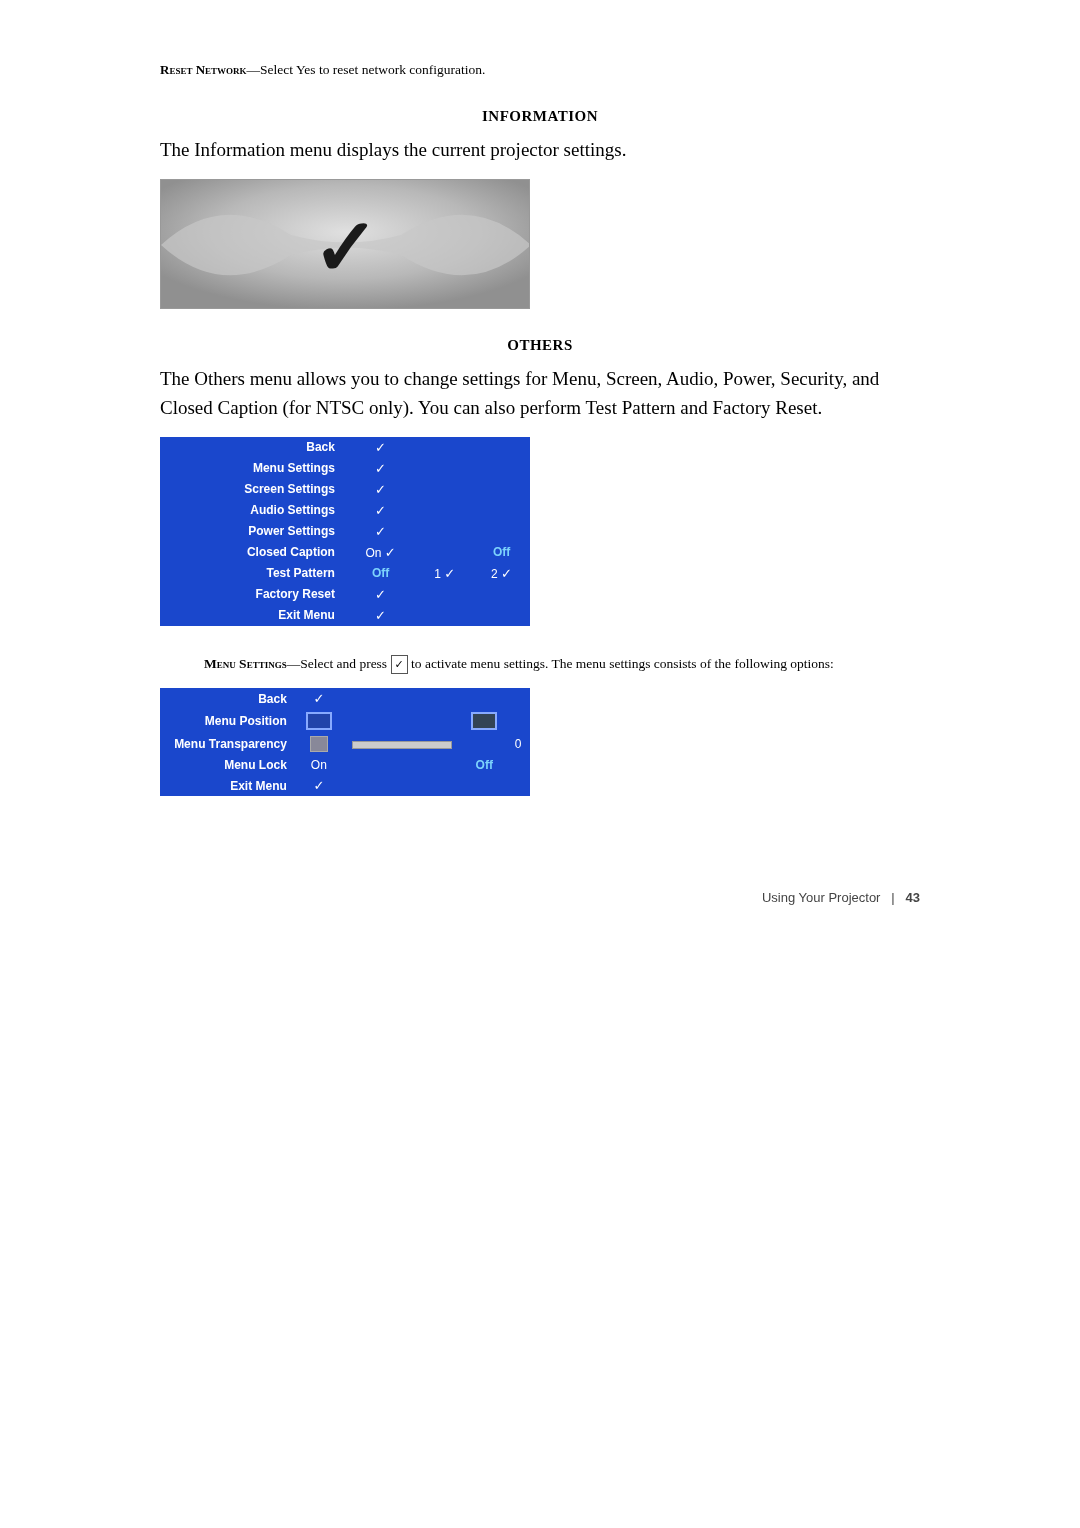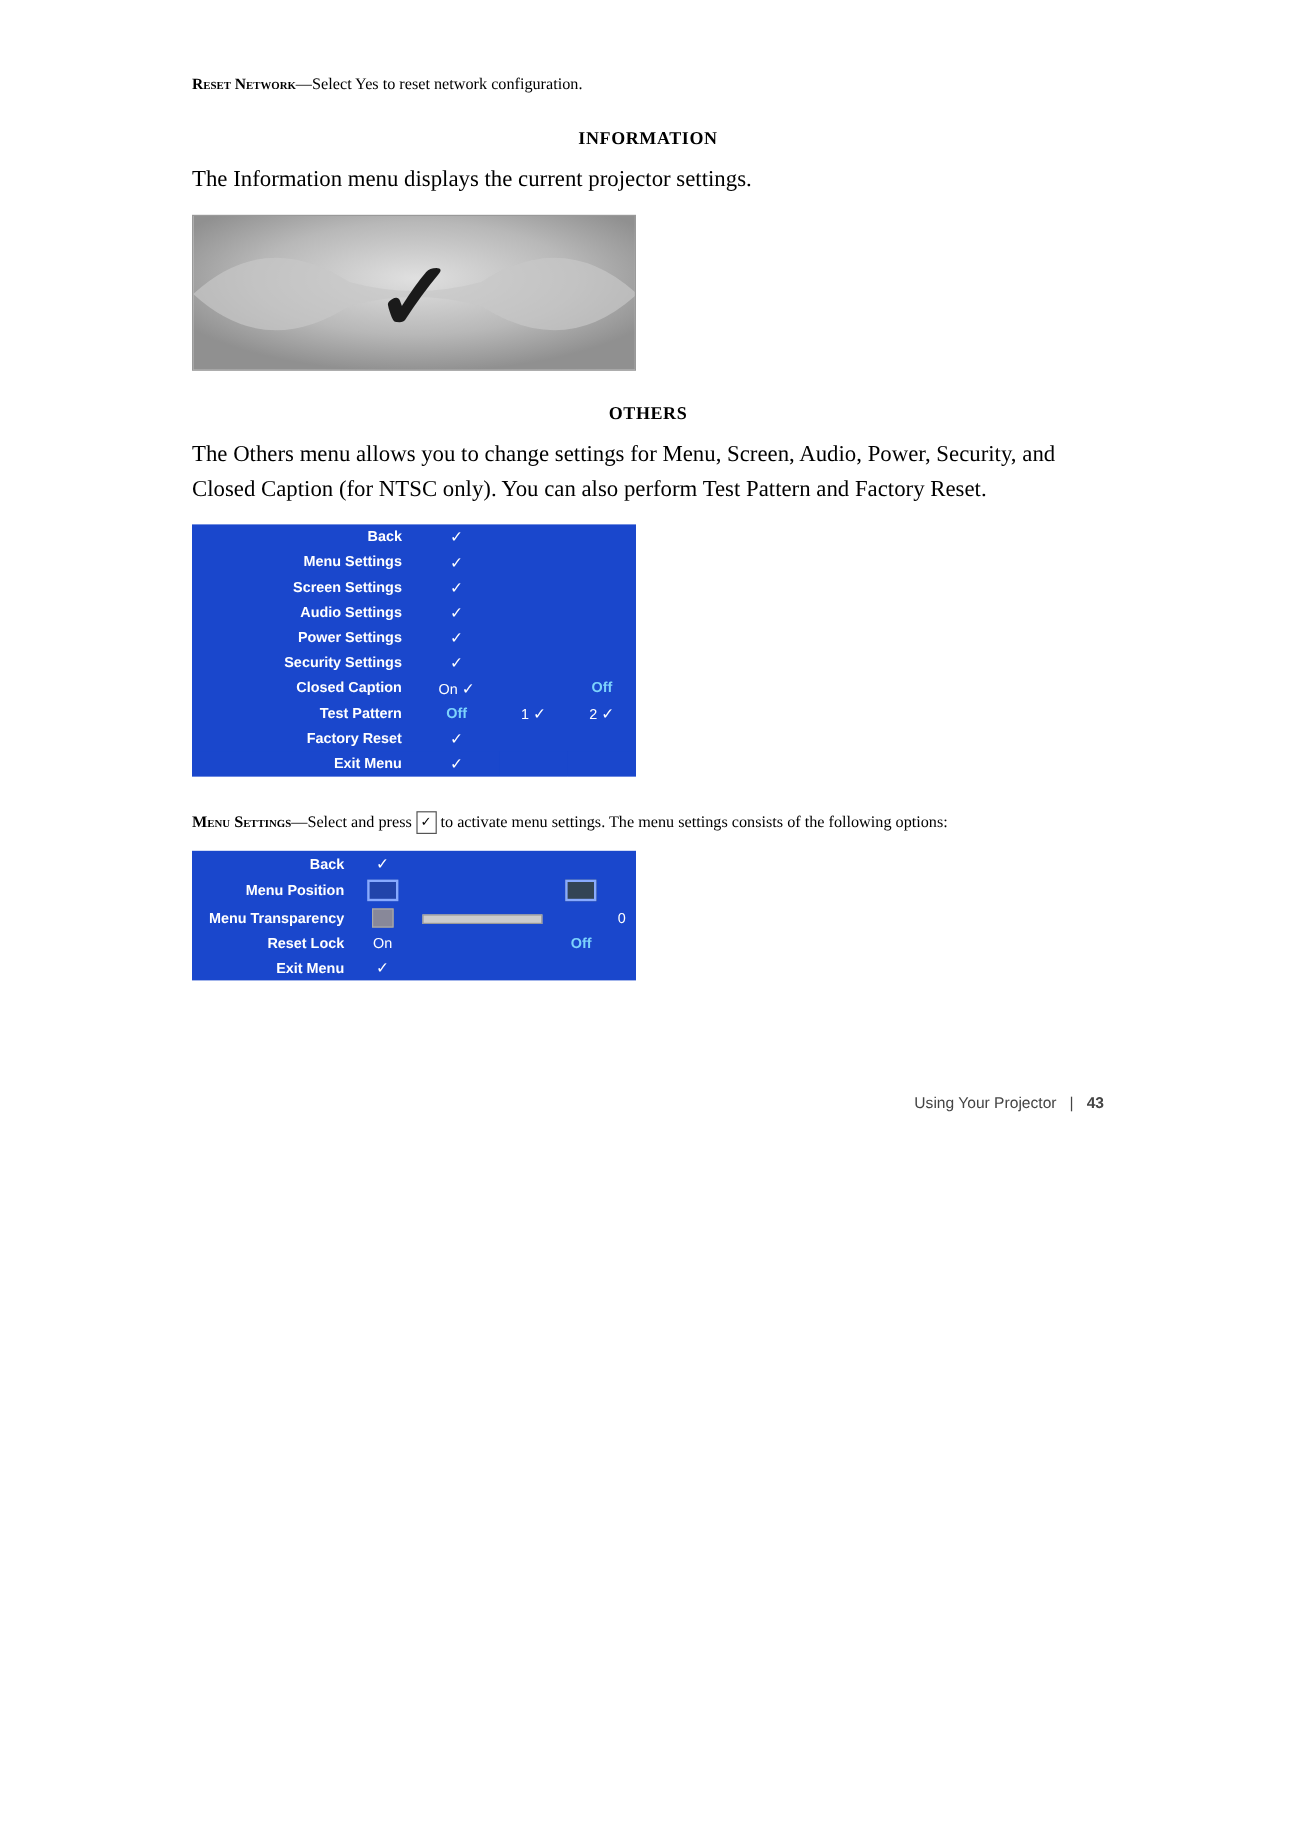"Security Settings" tr { html: <tr> <td>Security Settings</td> <td><span>✓</span></td> <td></td> <td></td> </tr> -> none }
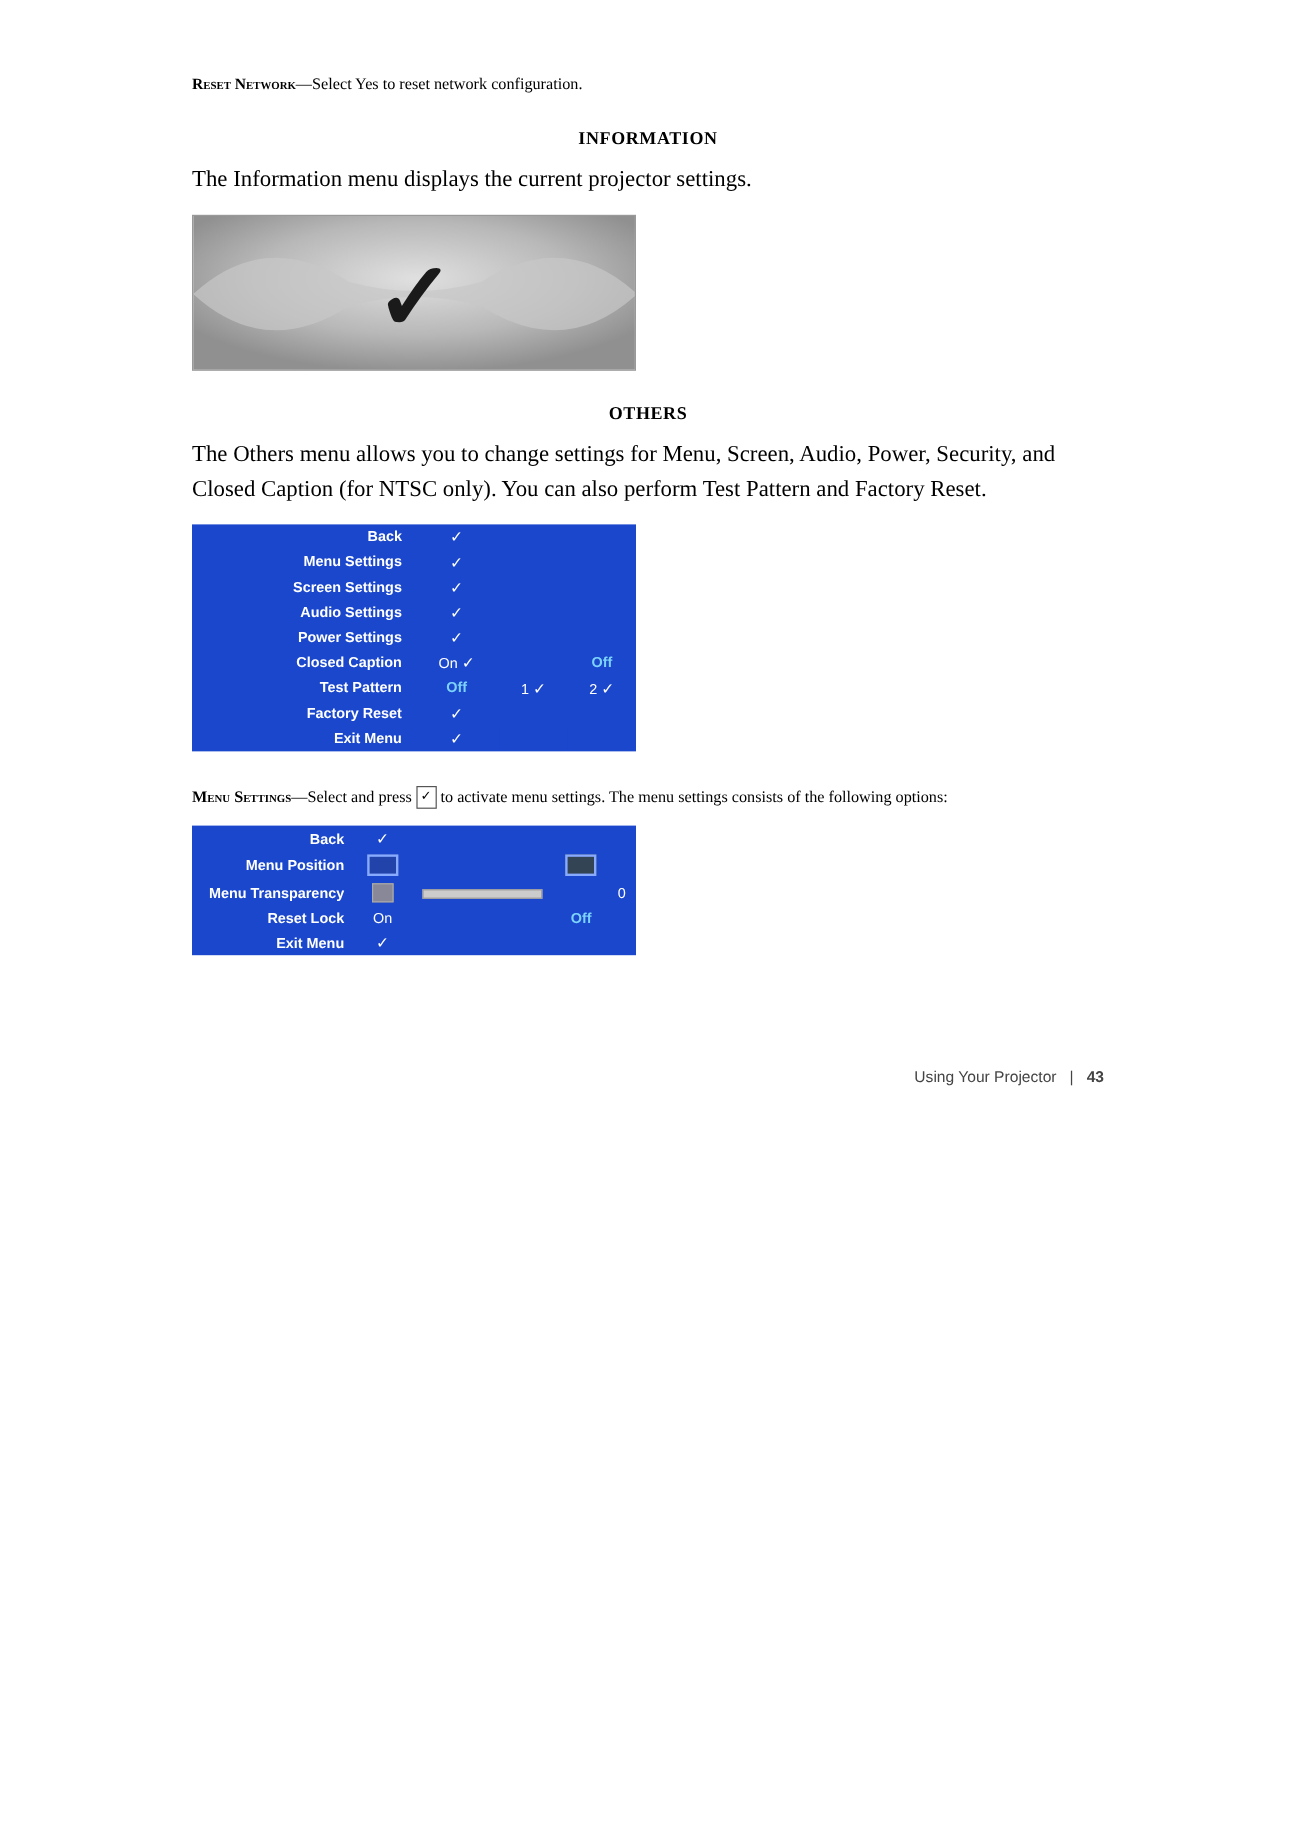"Menu Settings—Select and press ✓" .menu-settings-inline { margin-left: none -> 44px }
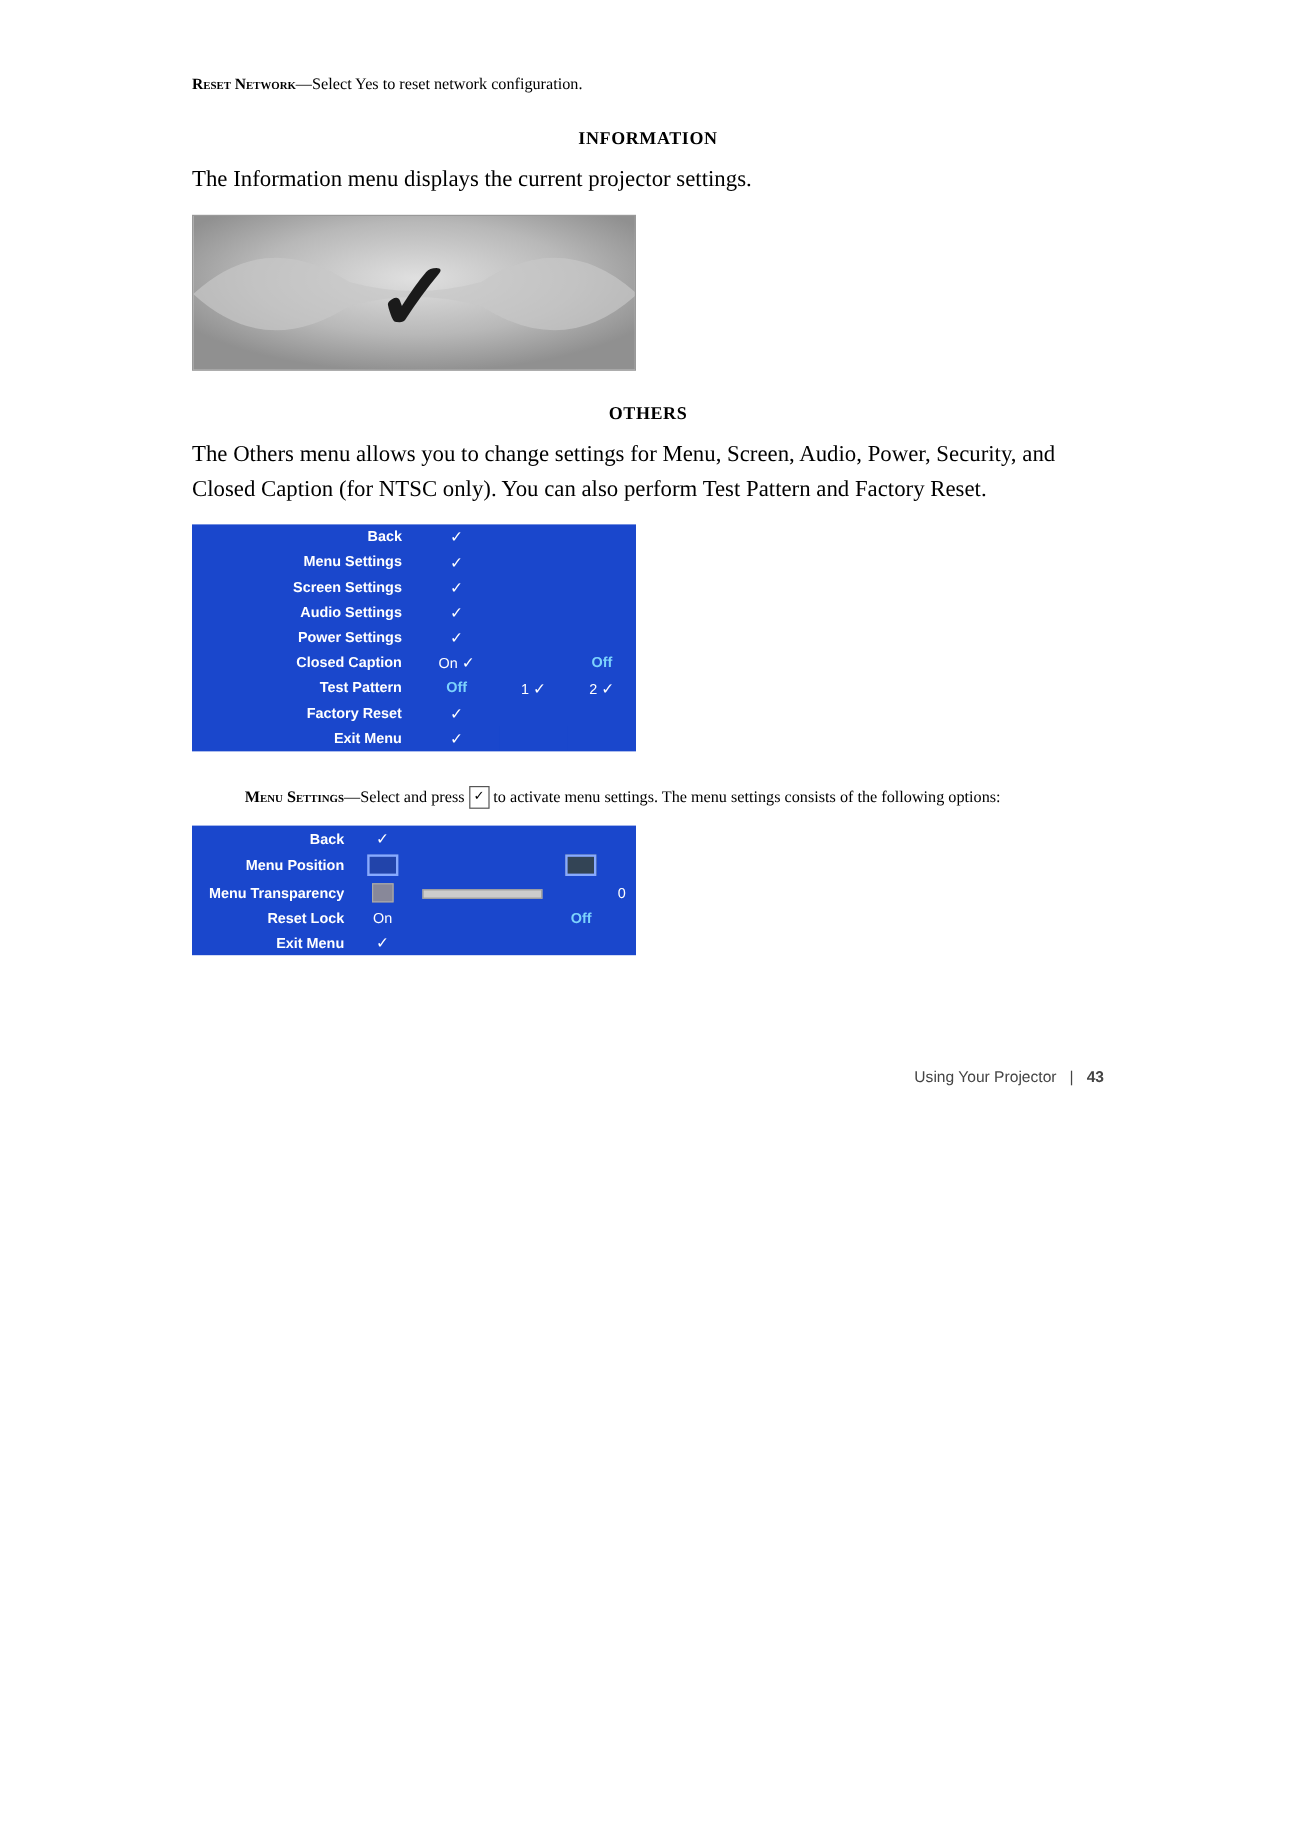"Reset Lock" td.row-label { text: Reset -> Menu }
